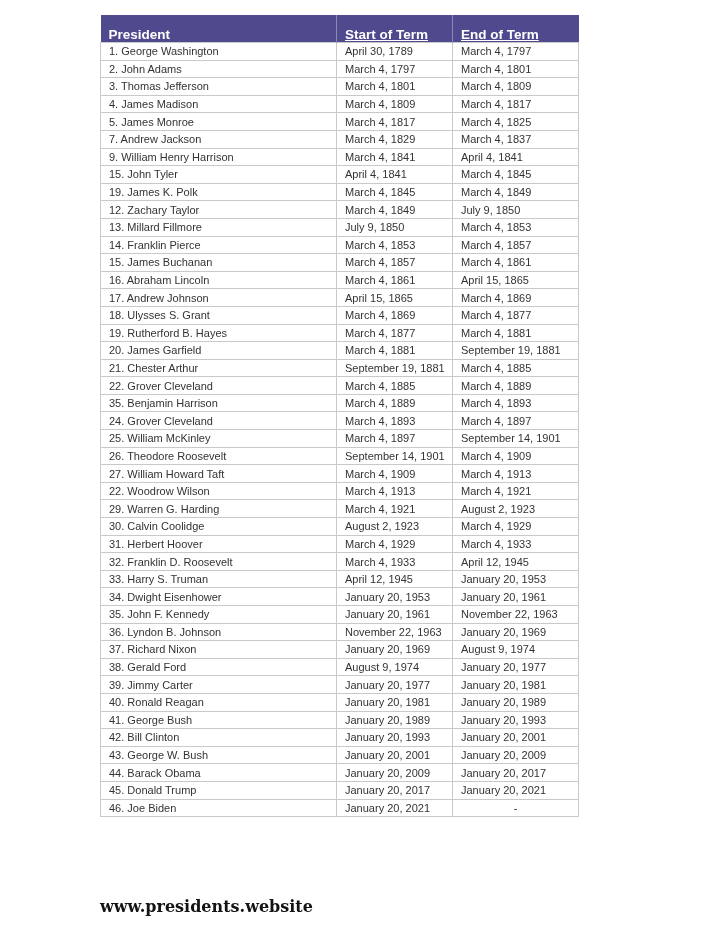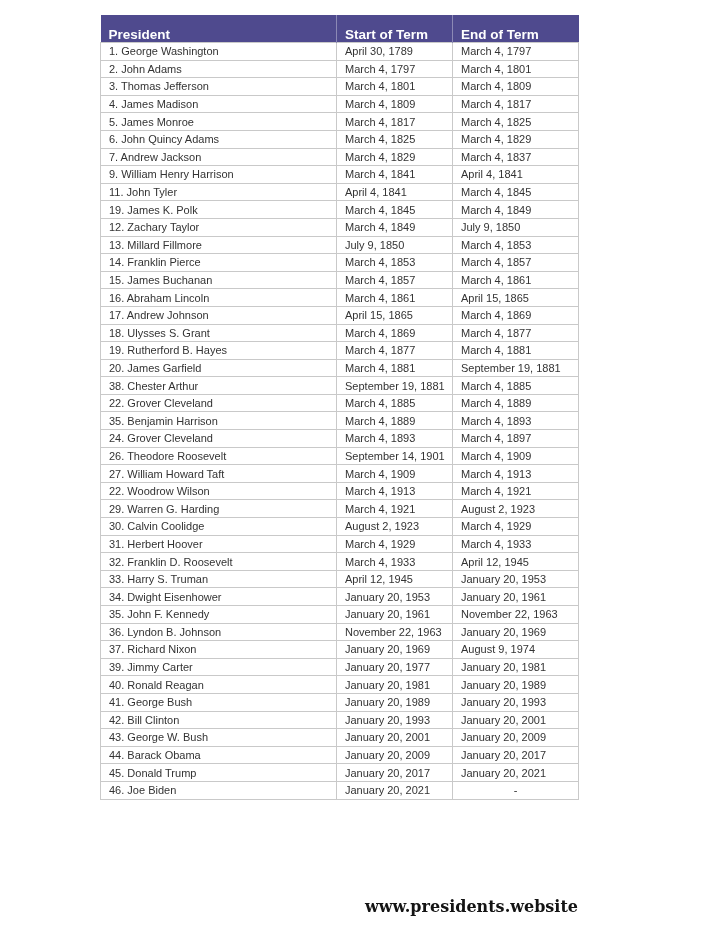"Start of Term" table.presidents thead th + th { text-decoration: none -> underline }
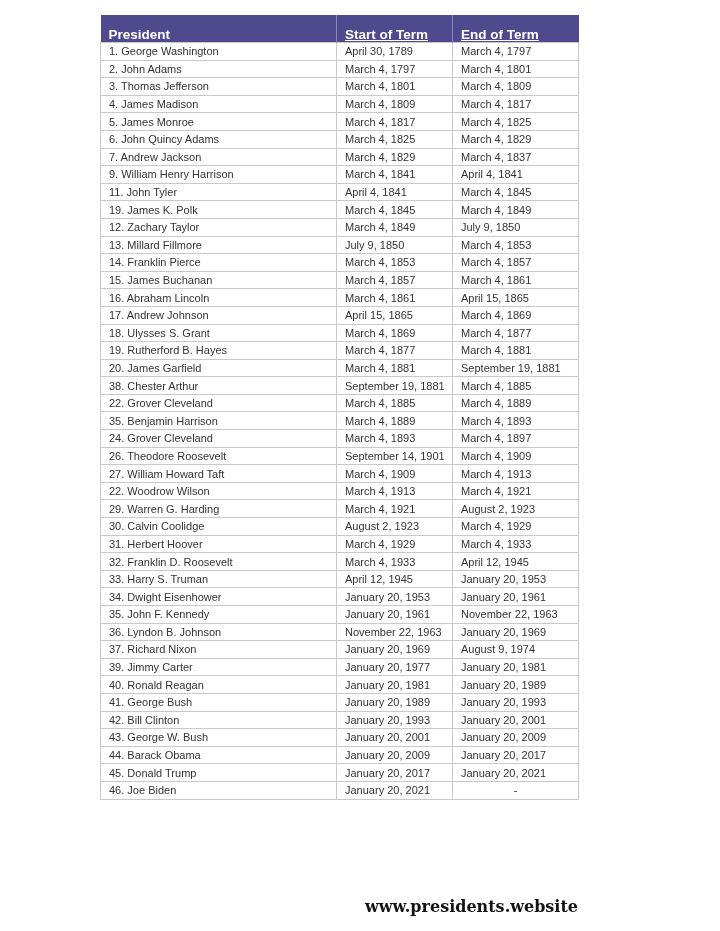"6. John Quincy Adams" tr { html: <tr> <td>6. John Quincy Adams</td> <td>March 4, 1825</td> <td>March 4, 1829</td> </tr> -> none }
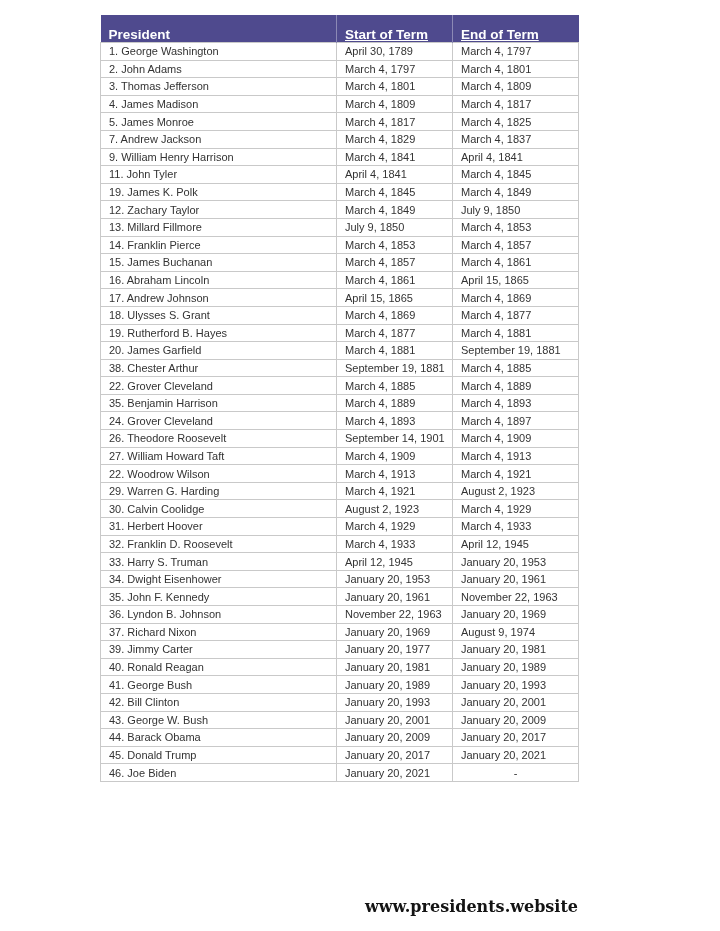"11. John Tyler" td { text: 11 -> 15 }
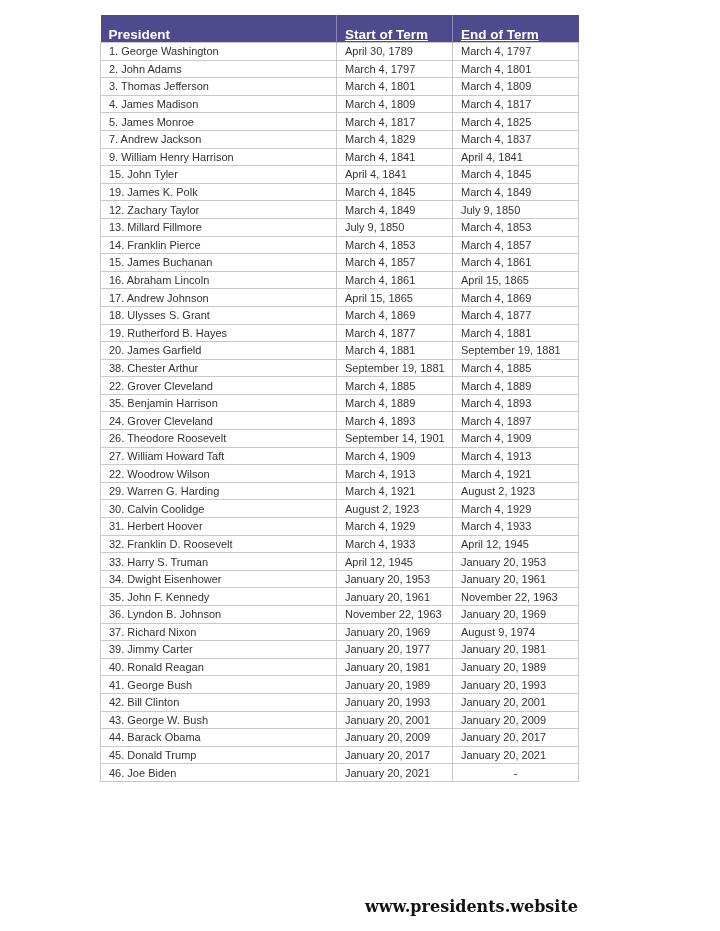"38. Chester Arthur" td { text: 38 -> 21 }
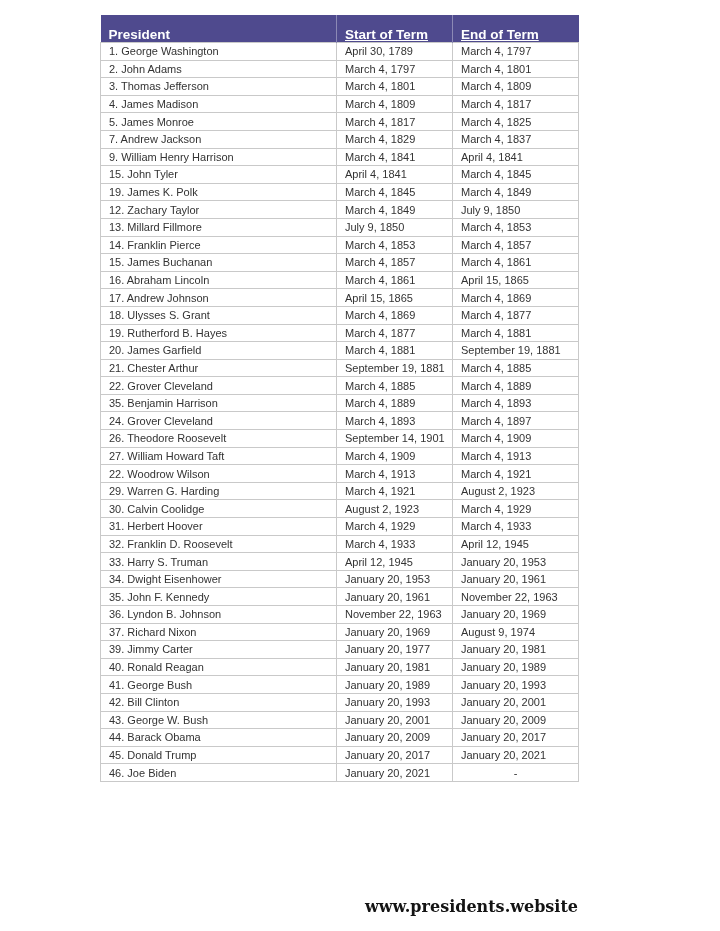"25. William McKinley" tr { html: none -> <tr> <td>25. William McKinley</td> <td>March 4, 1897</td> <td>September 14, 1901</td> </tr> }
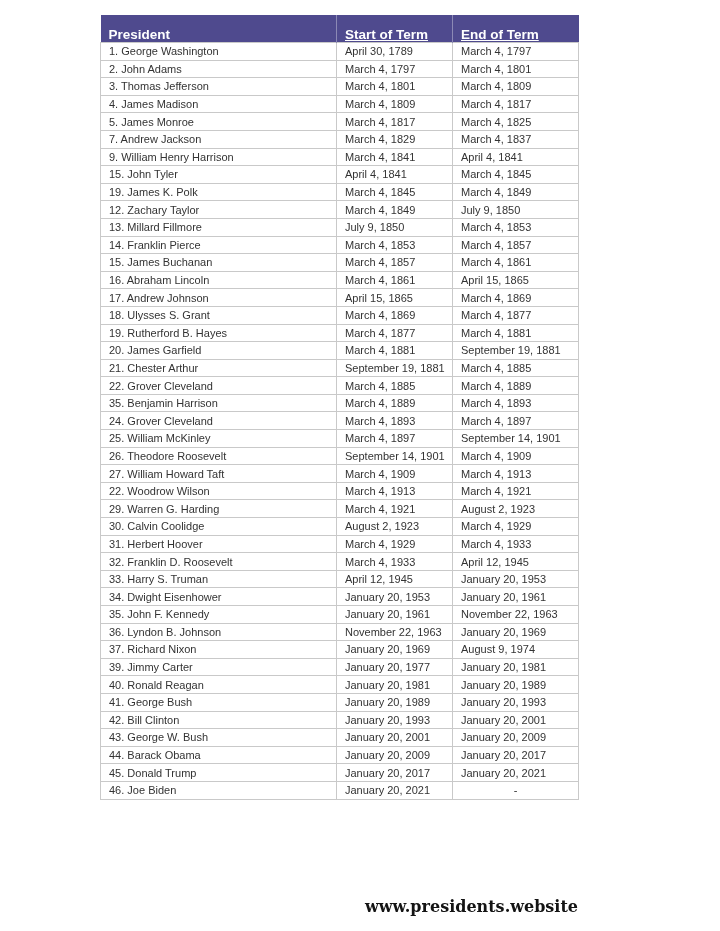"38. Gerald Ford" tr { html: none -> <tr> <td>38. Gerald Ford</td> <td>August 9, 1974</td> <td>January 20, 1977</td> </tr> }
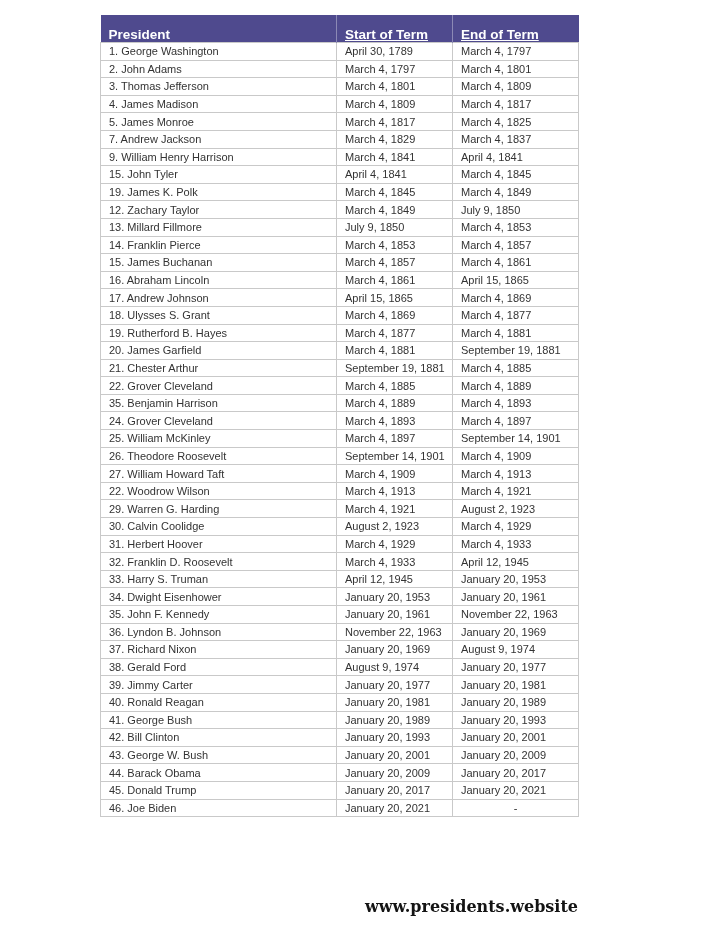"www.presidents.website" .site-footer { text-align: right -> left }
